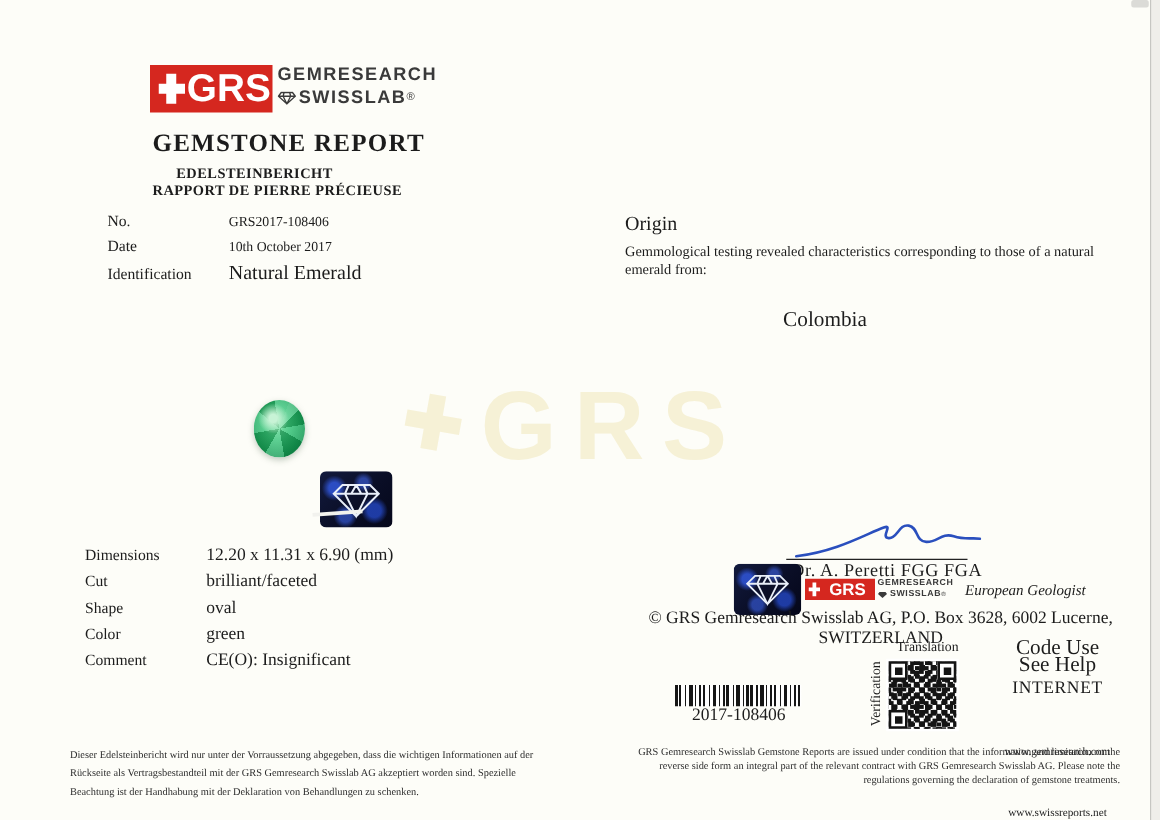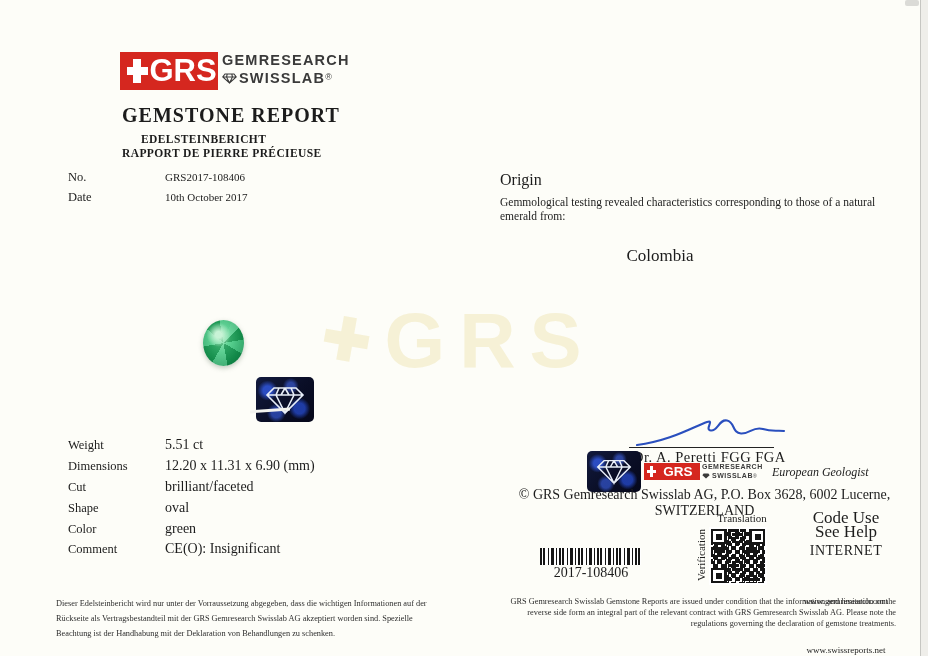"No." .fields { left: 68px -> 86px }
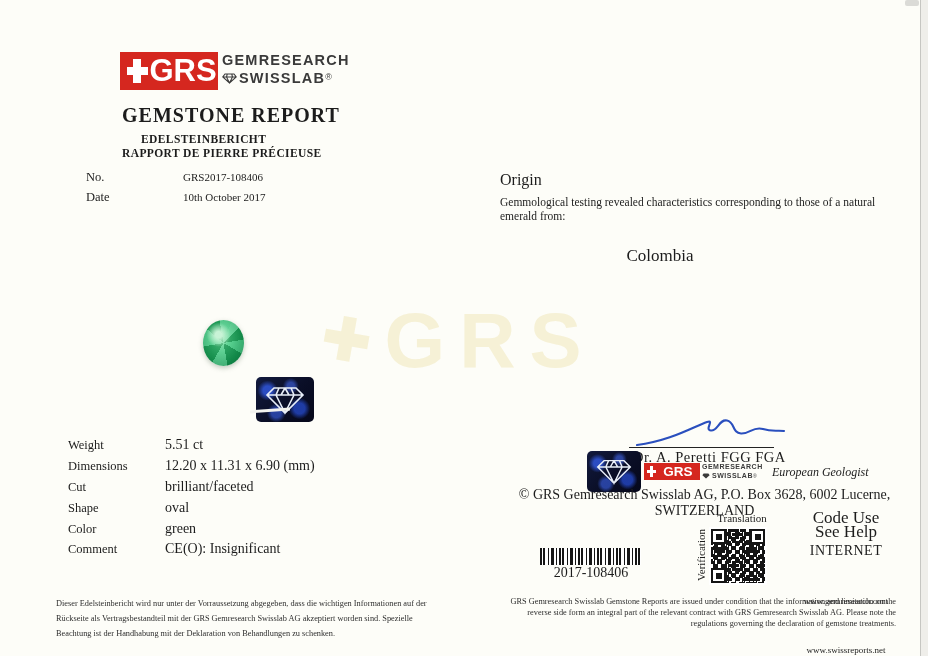"Identification" div.f-row { html: none -> <div> <span>Identification</span> <span>Natural Emerald</span> </div> }
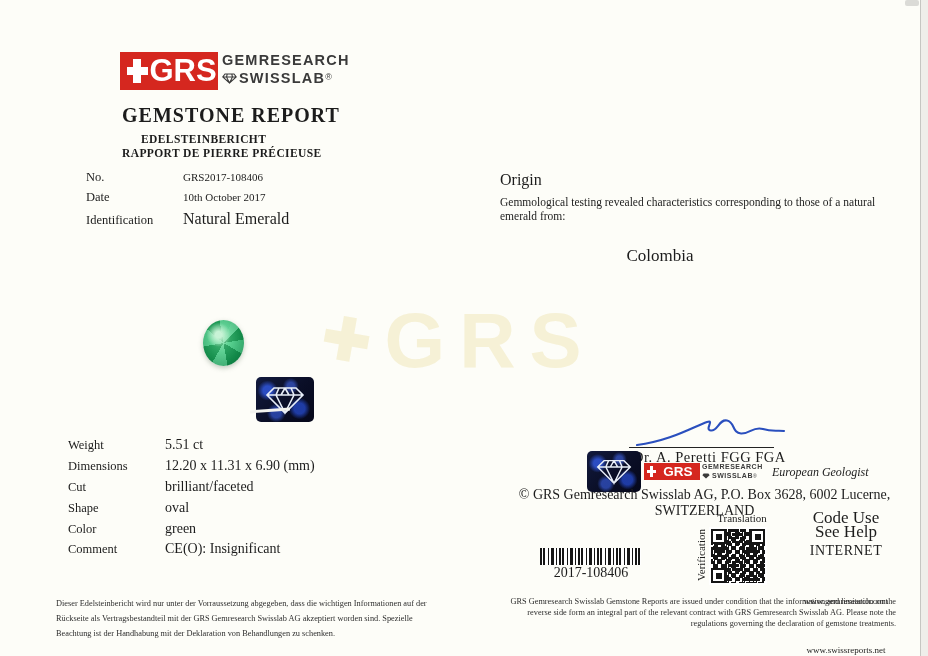"Weight" div.p-row { html: <div> <span>Weight</span> <span>5.51 ct</span> </div> -> none }
